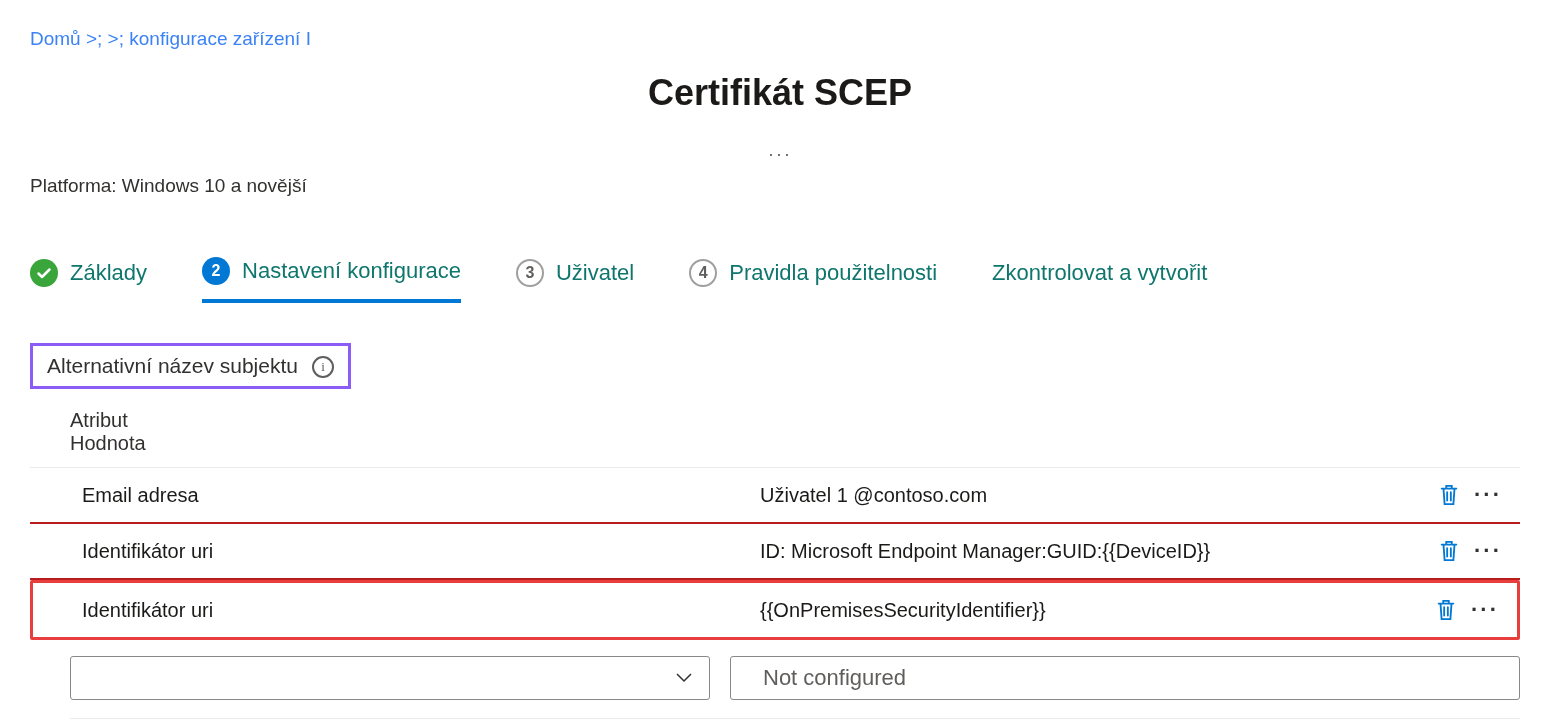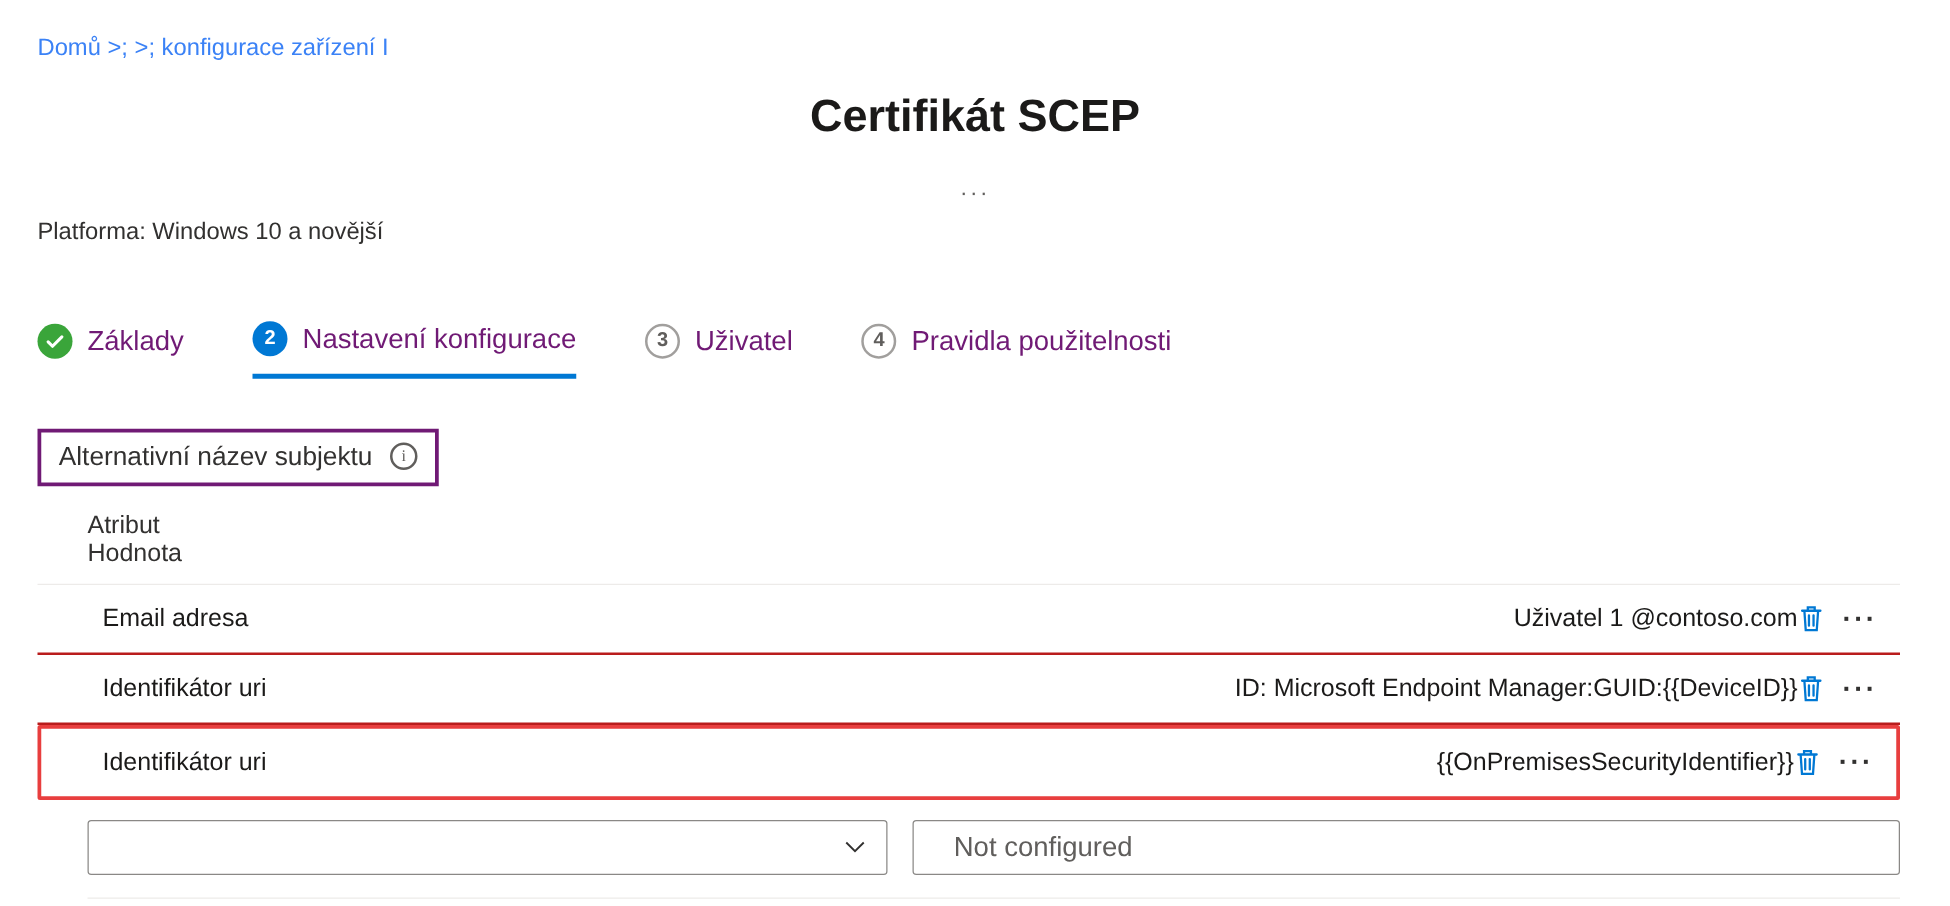"Základy" .step-label { color: #701a75 -> #0f766e }
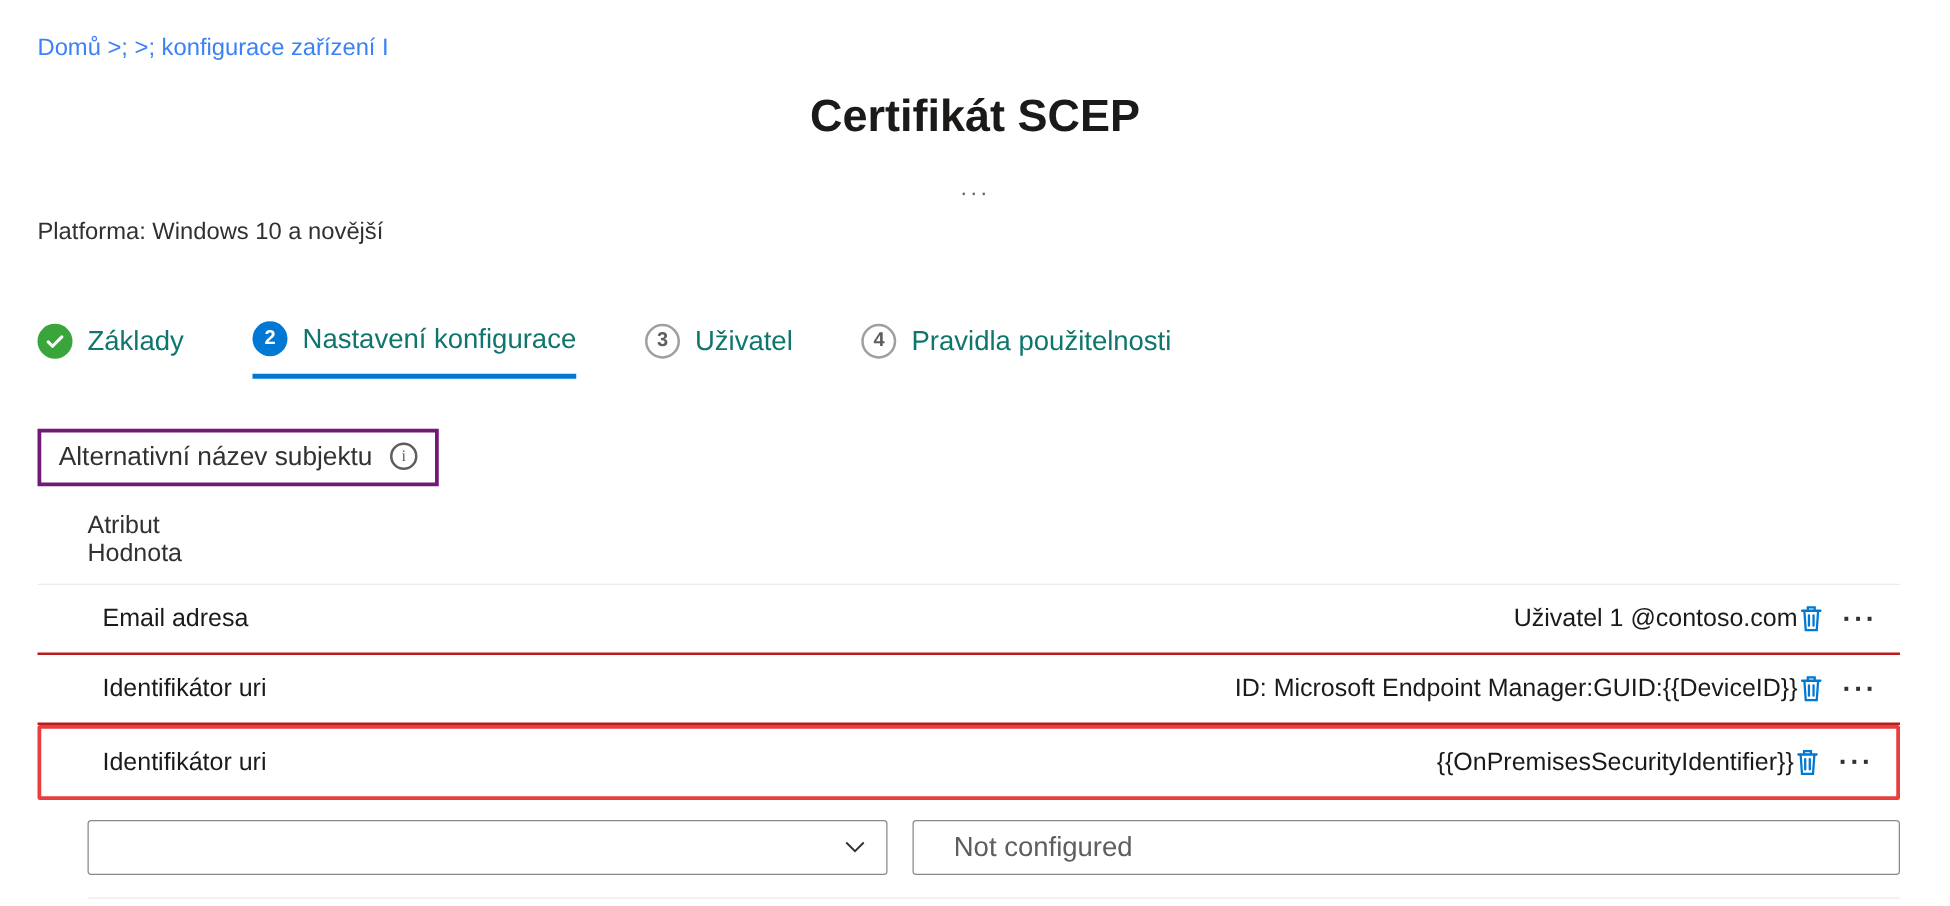"Zkontrolovat a vytvořit" div.step { html: none -> <div> <span>Zkontrolovat a vytvořit</span> </div> }
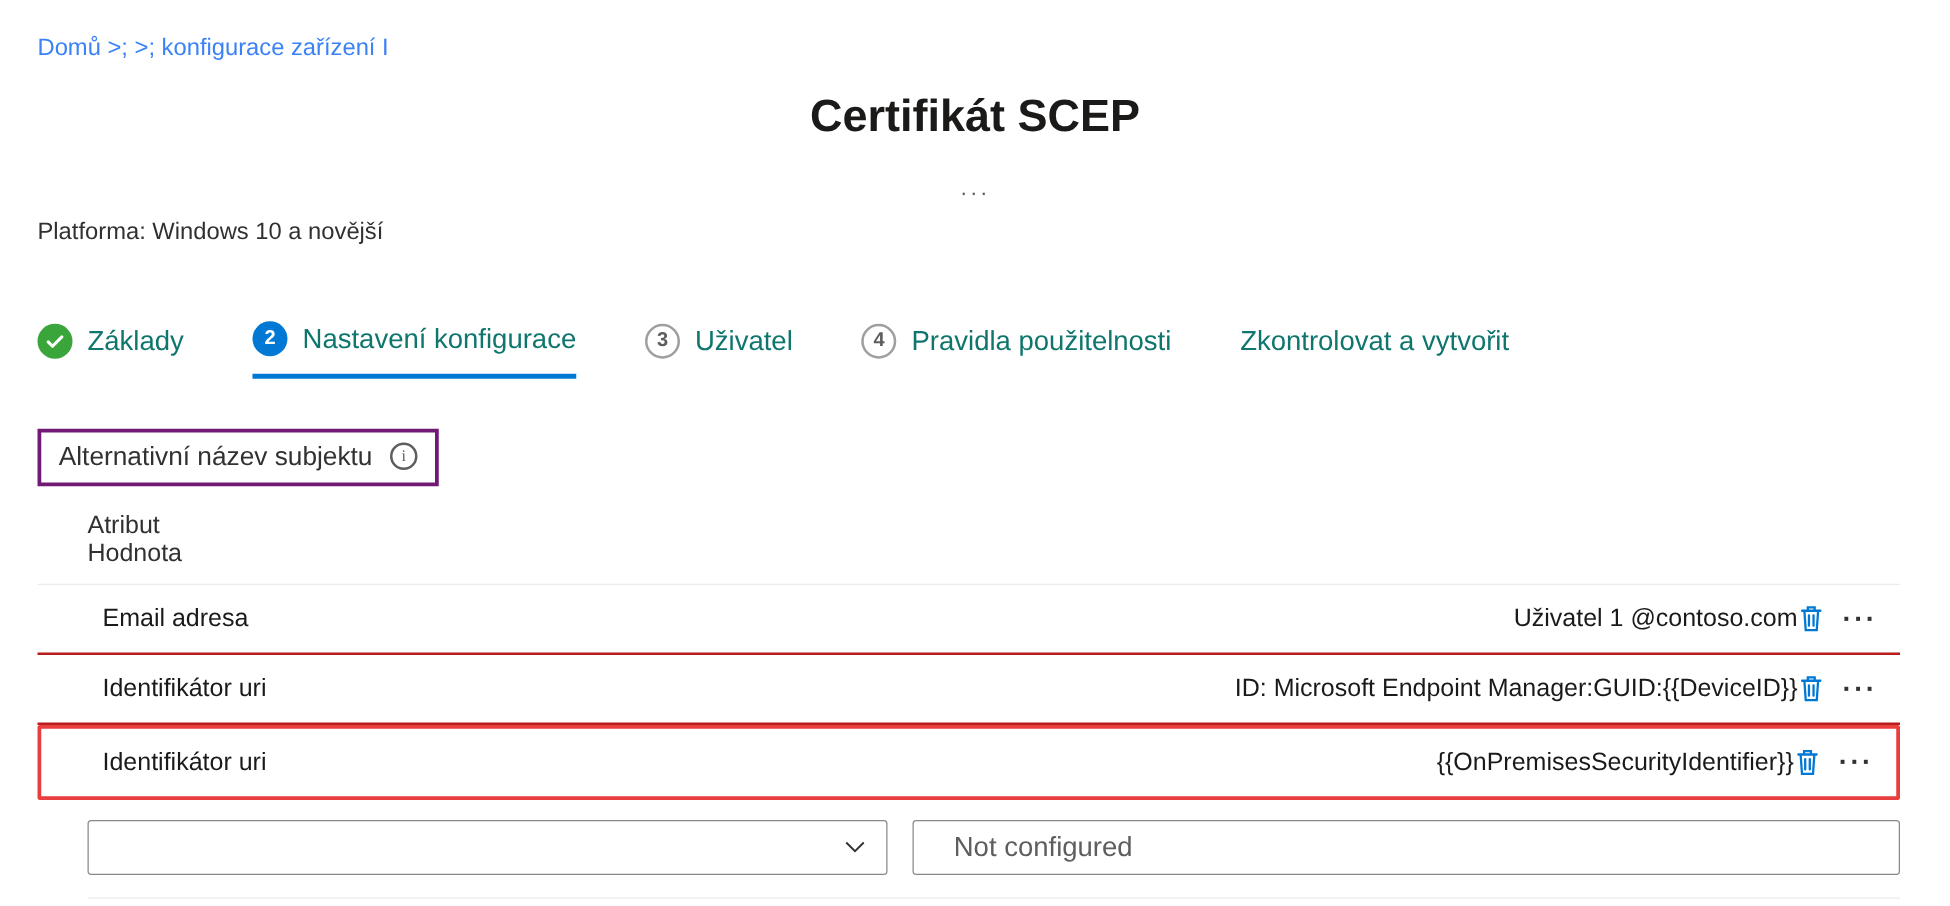"Alternativní název subjektu" .section-header { align-items: flex-start -> flex-end; border: 3px solid #701a75 -> 3px solid #8b5cf6 }
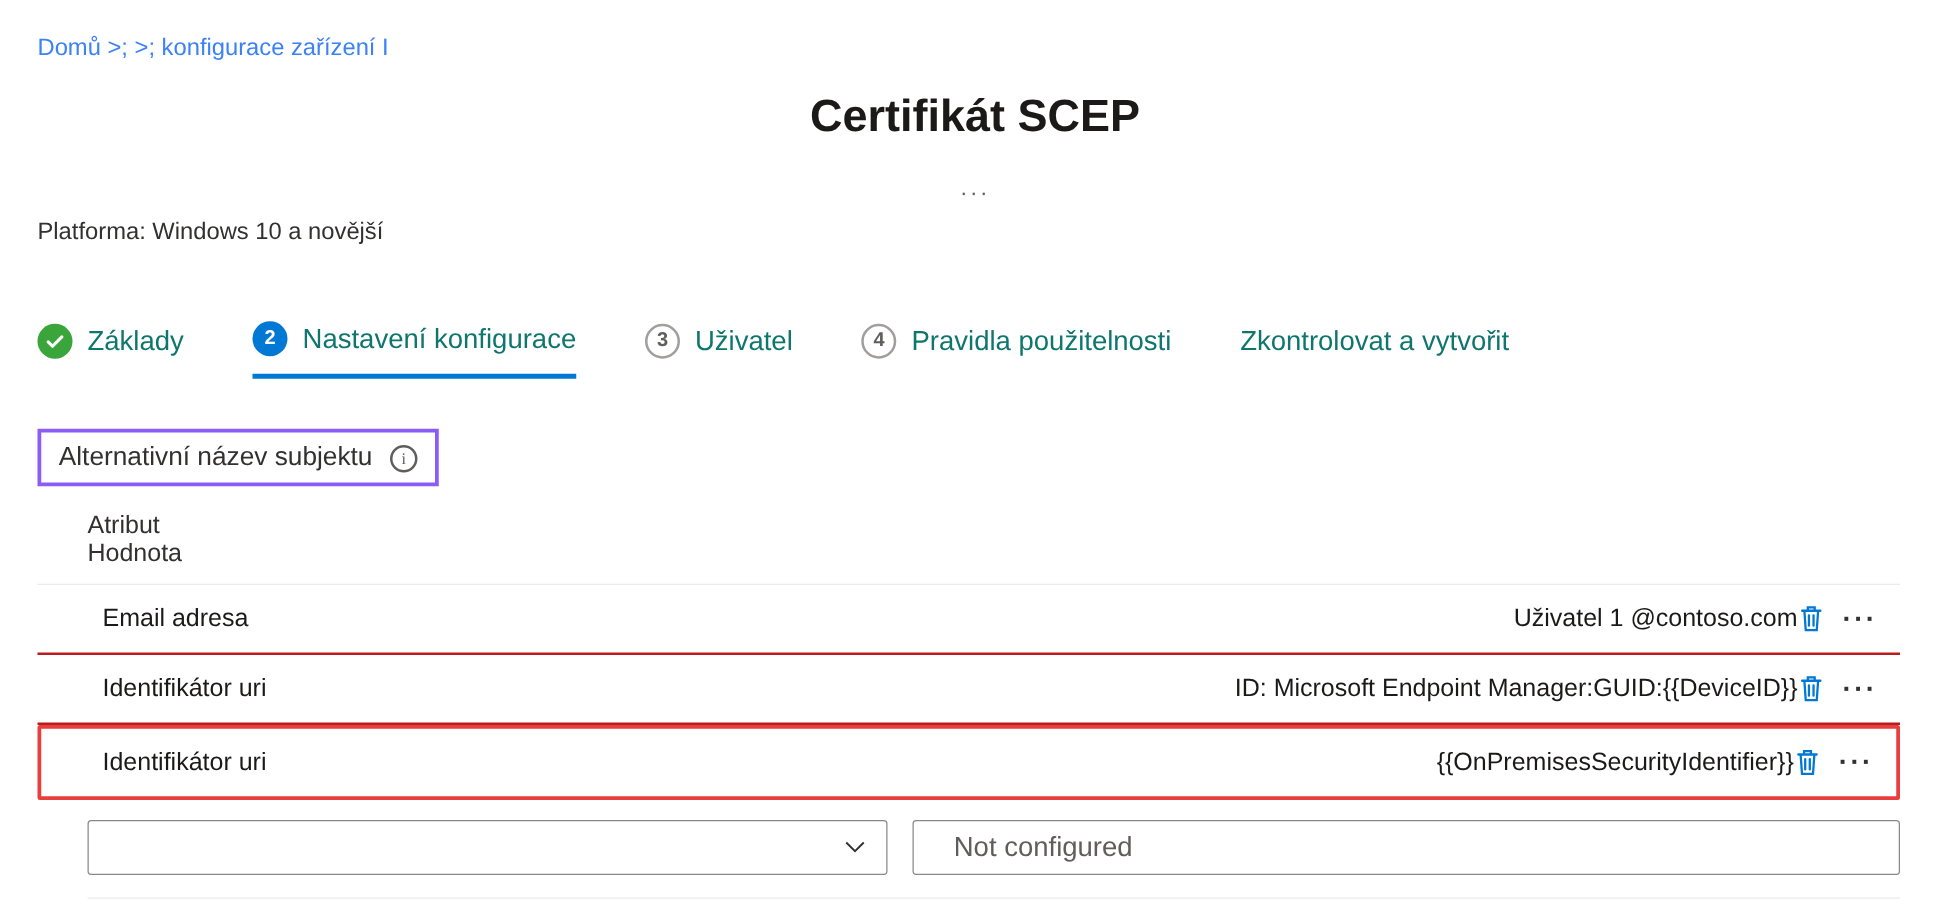"Uživatel 1 @contoso.com" .cell-val { text-align: right -> none }
